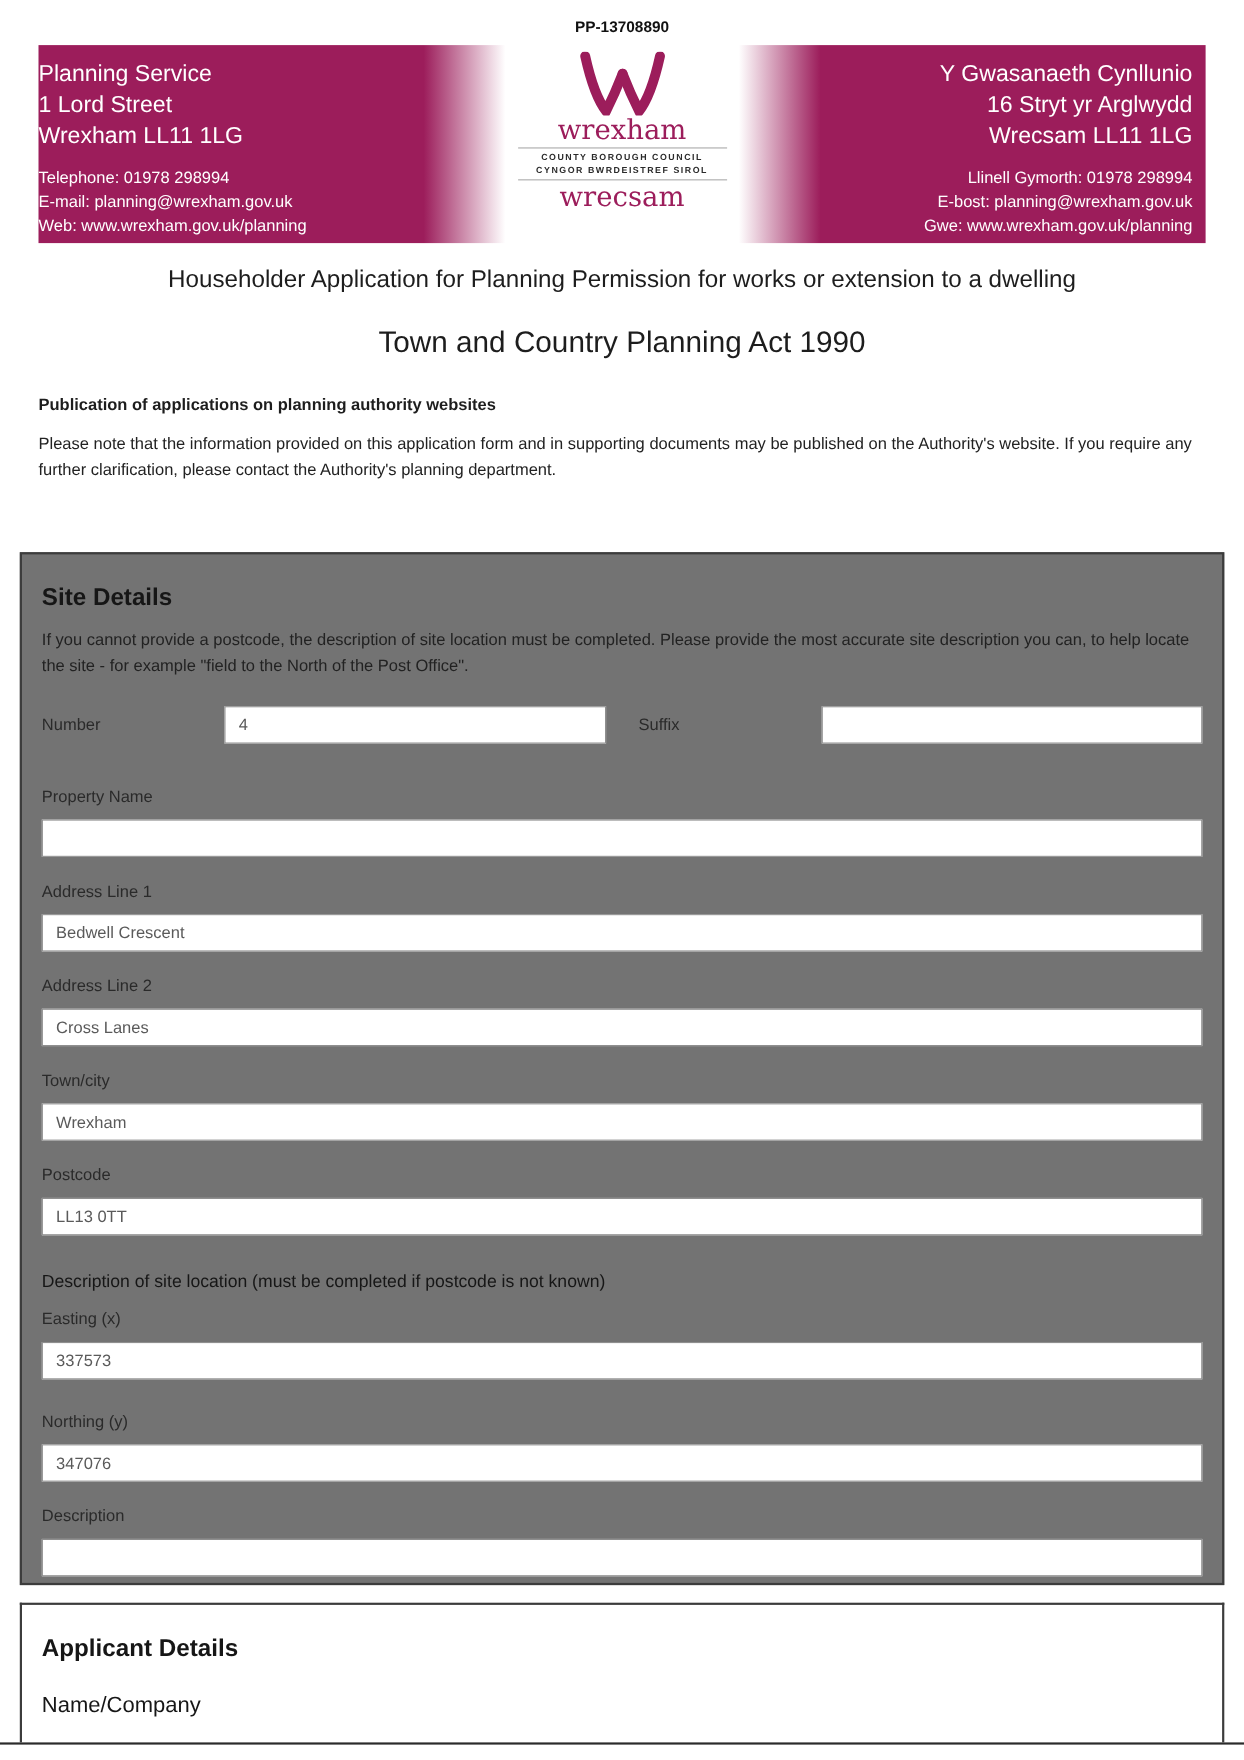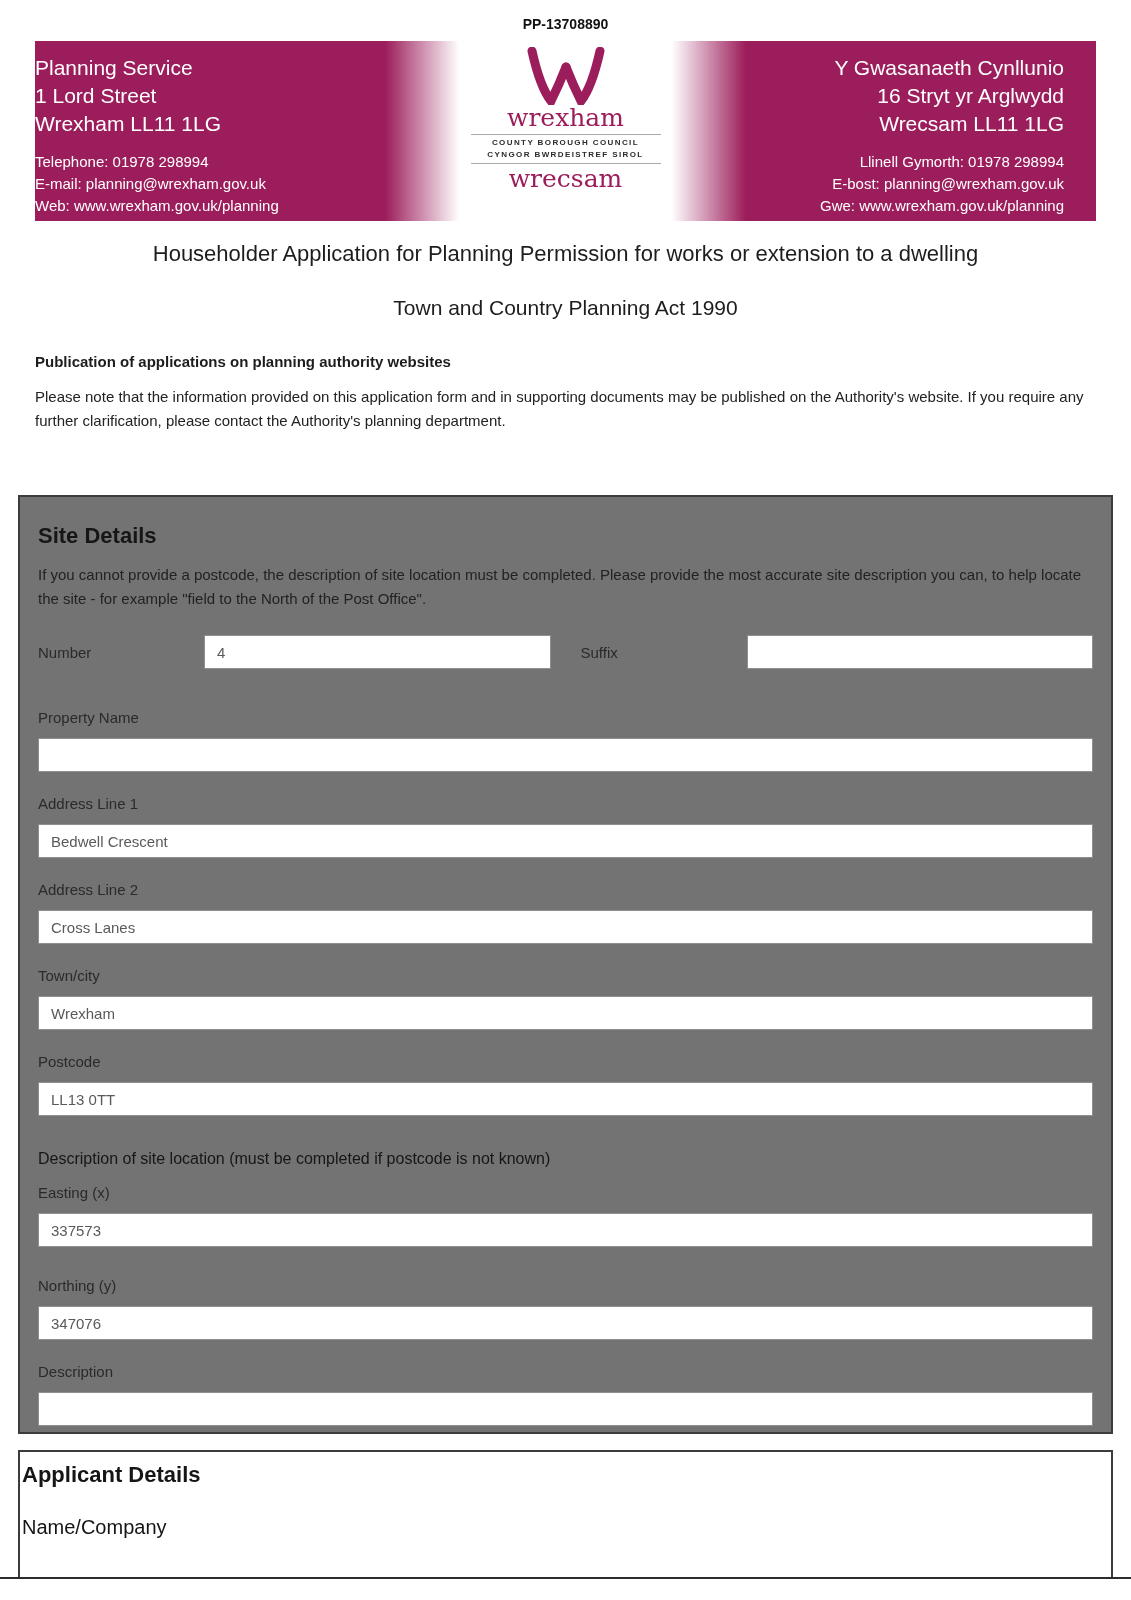"Y Gwasanaeth Cynllunio" .banner-right { padding-right: 32px -> 12px }
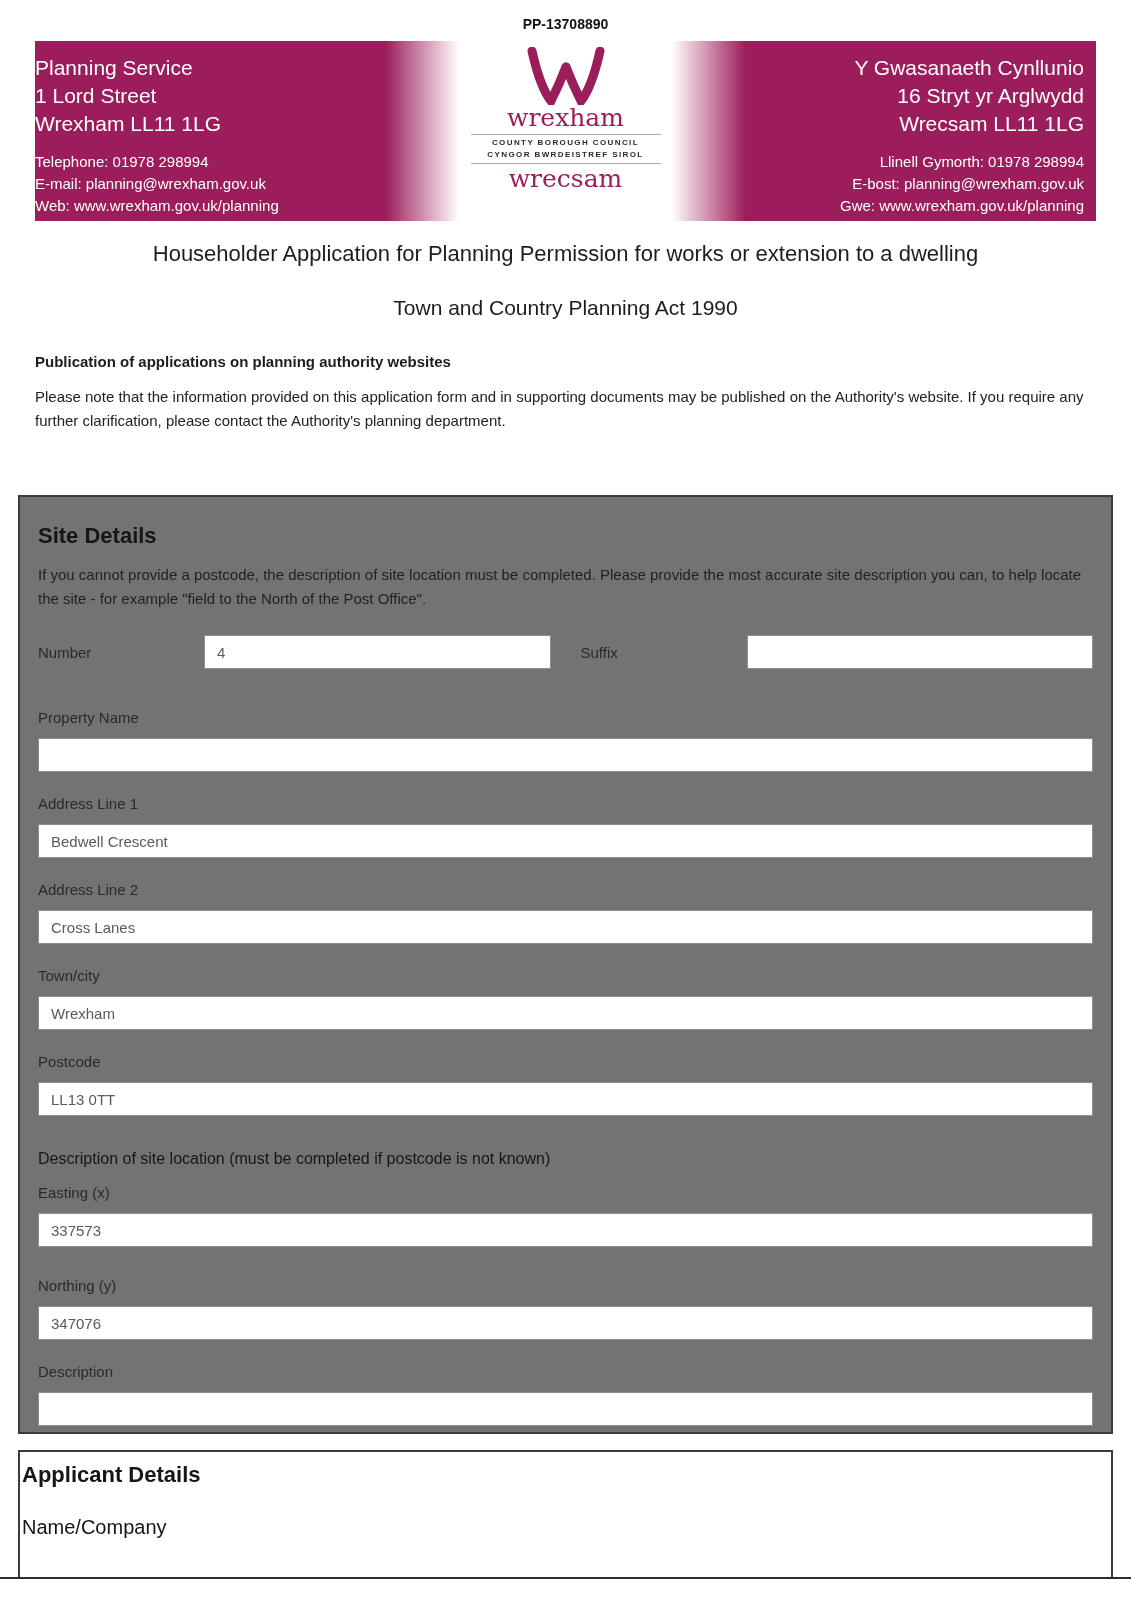"Town and Country Planning Act" .sub-title { font-size: 21px -> 27px }
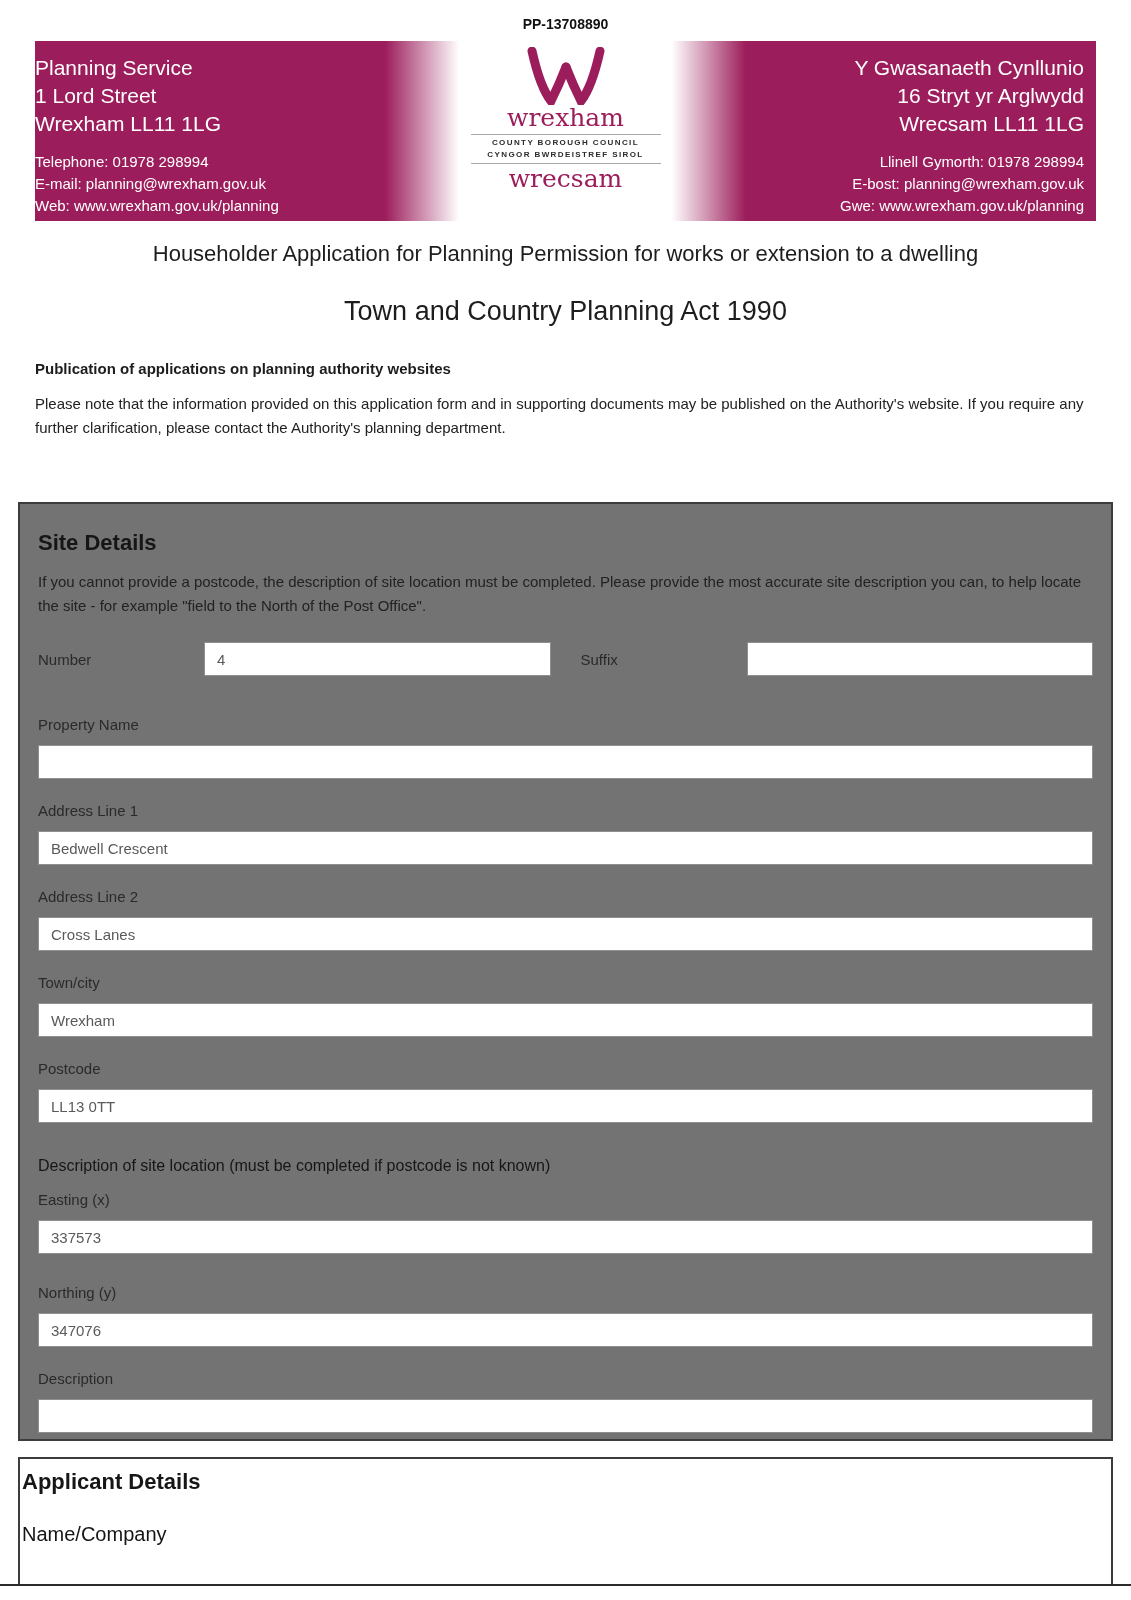"Applicant Details" .applicant-box { padding: 2px -> 18px }
